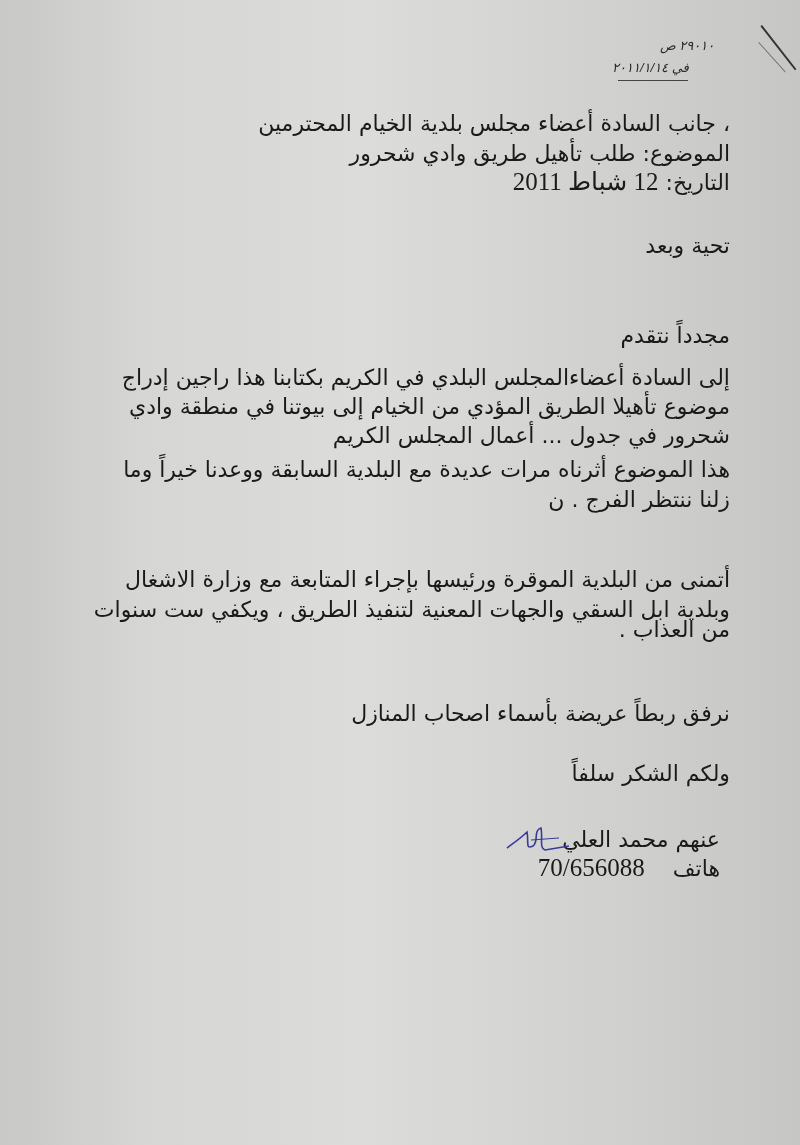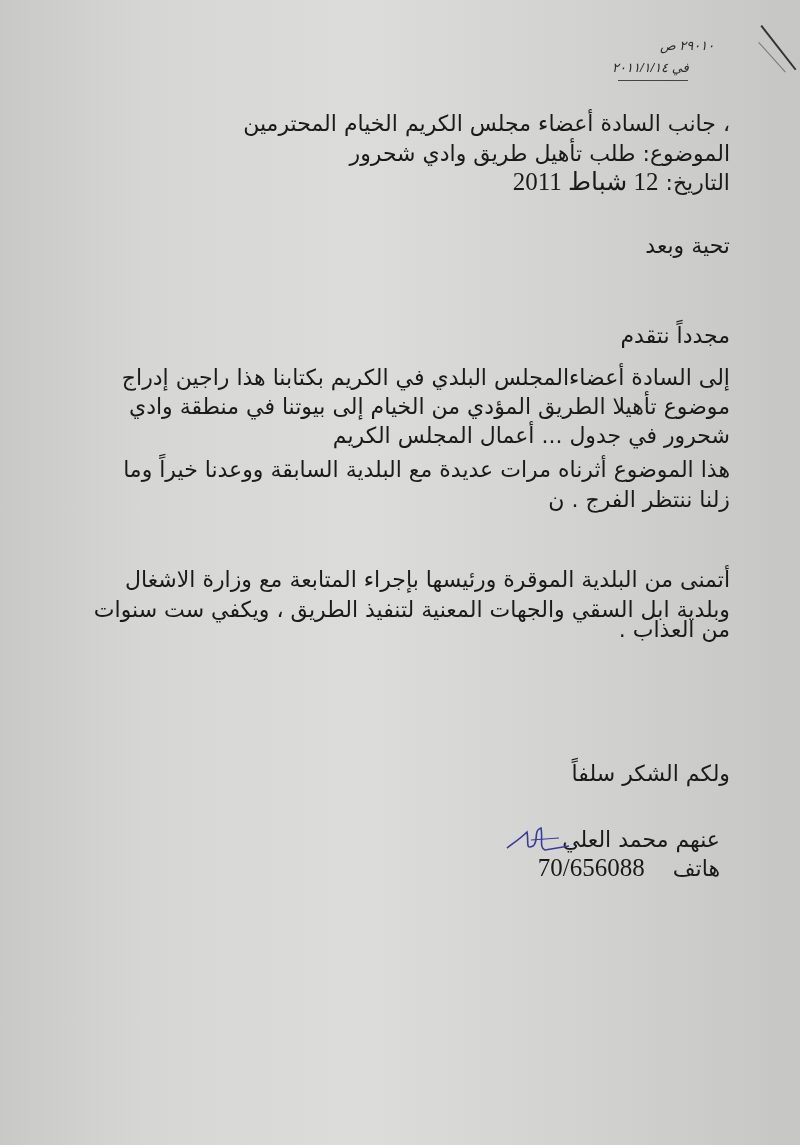"، جانب السادة أعضاء مجلس" div.line { text: الكريم -> بلدية }
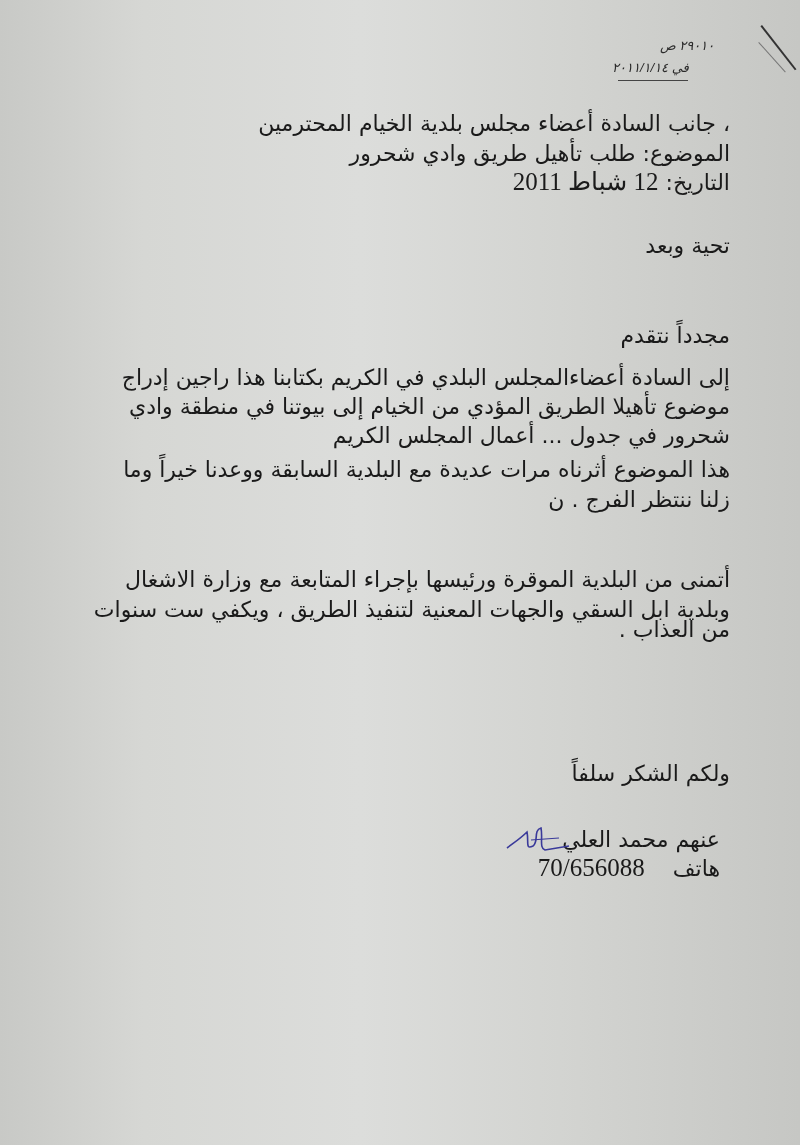"نرفق ربطاً عريضة بأسماء اصحاب" div.line { html: none -> <div>نرفق ربطاً عريضة بأسماء اصحاب المنازل</div> }
